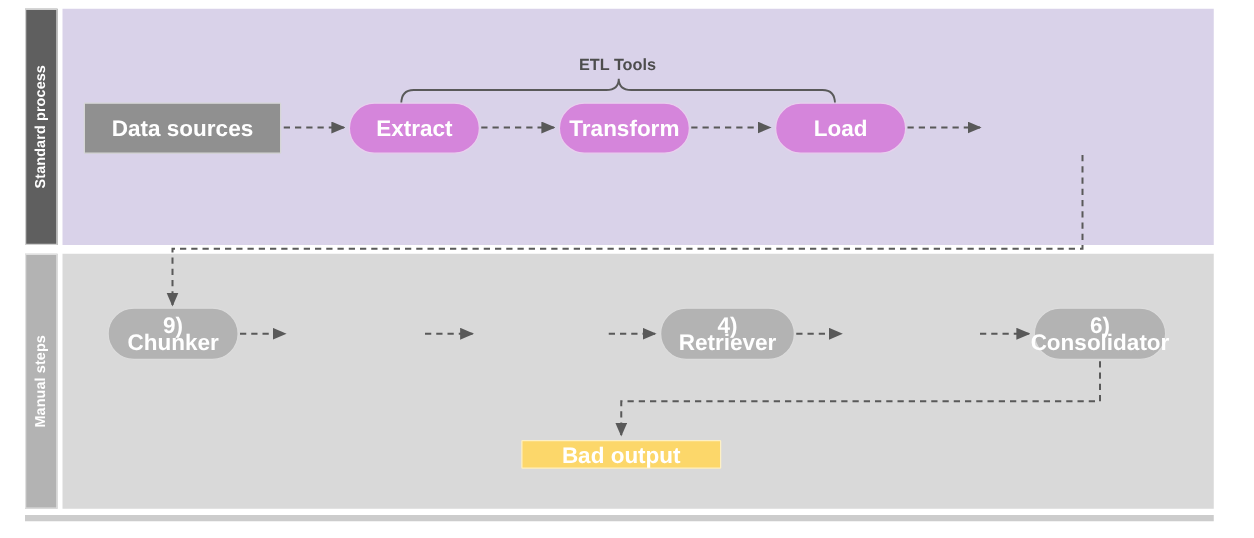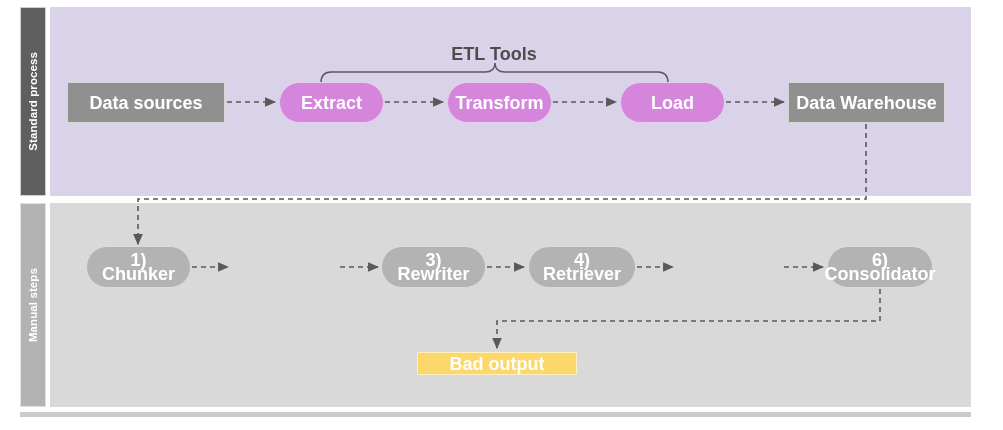"ETL Tools" #etl-bracket-label { font-size: 18px -> 13px }
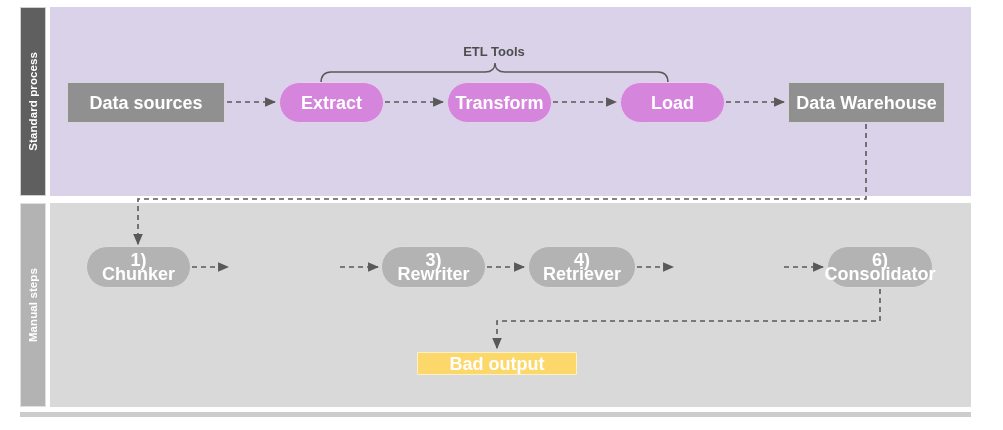"Data Warehouse" div.node { html: <div>Data Warehouse</div> -> none }
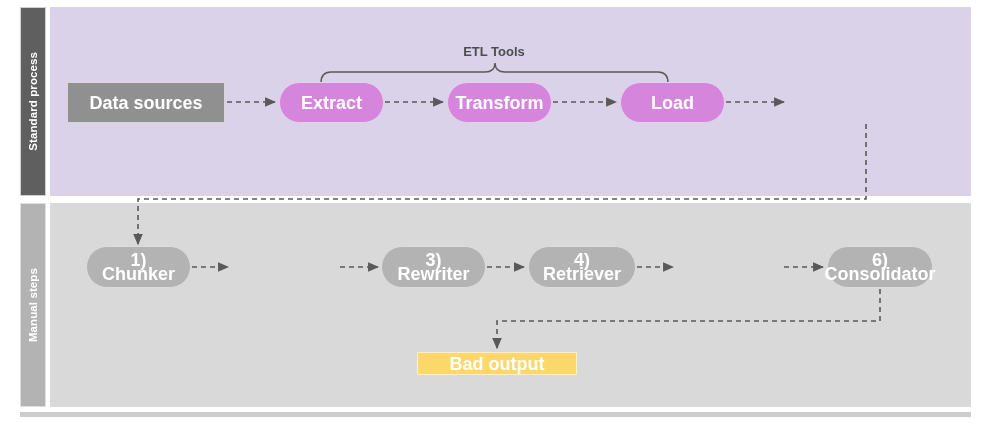"1) Chunker" div.node { text: 1 -> 9 }
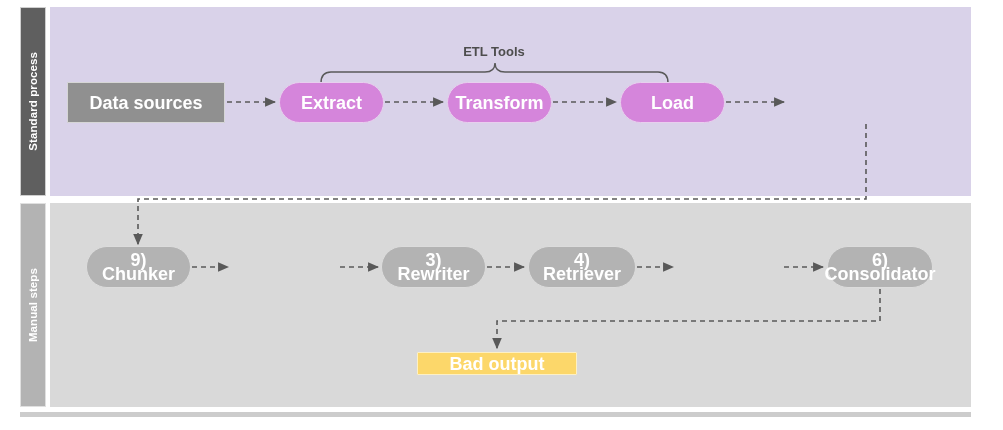"3) Rewriter" div.node { html: <div>3) Rewriter</div> -> none }
